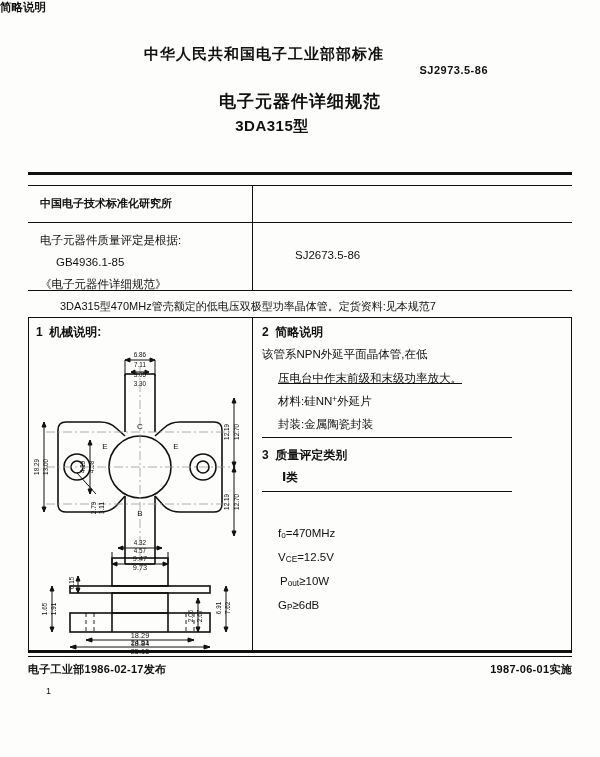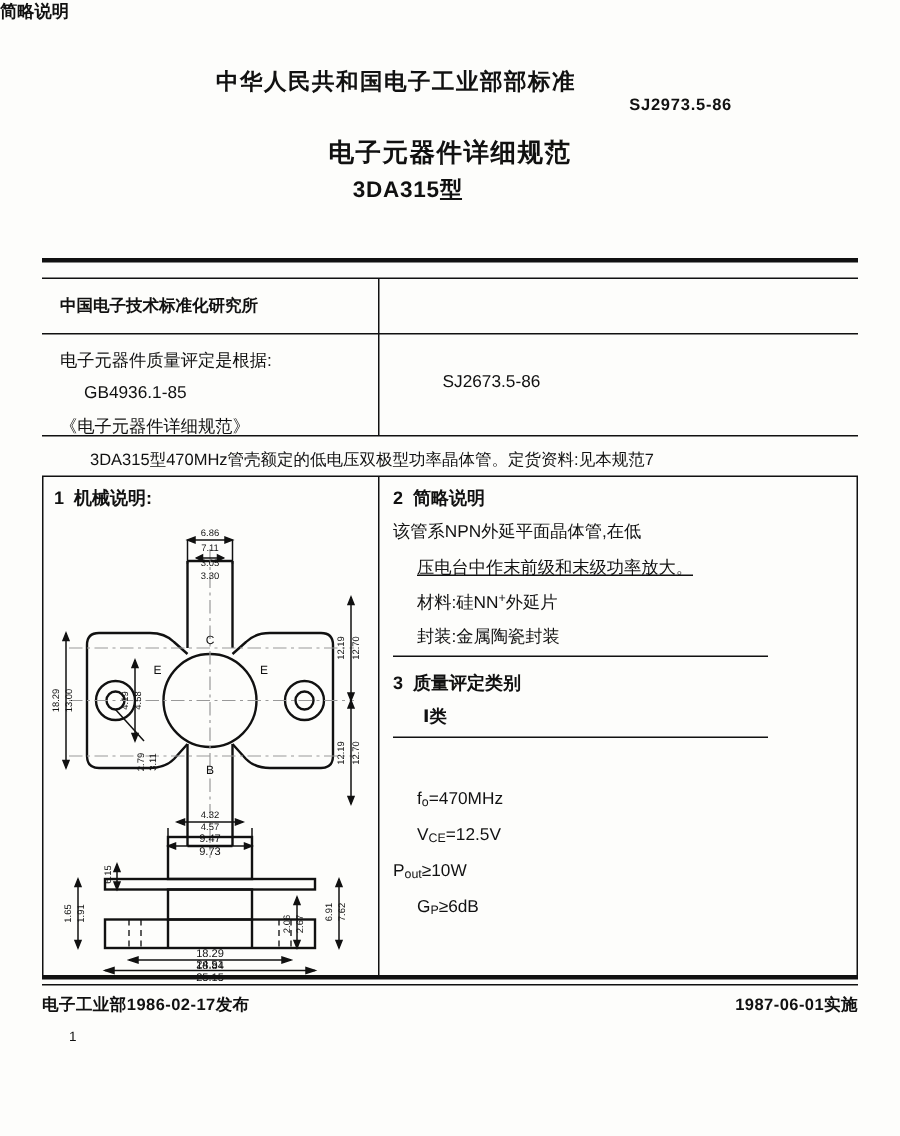"Pout≥10W" .ref-3 { left: 262px -> 280px }
